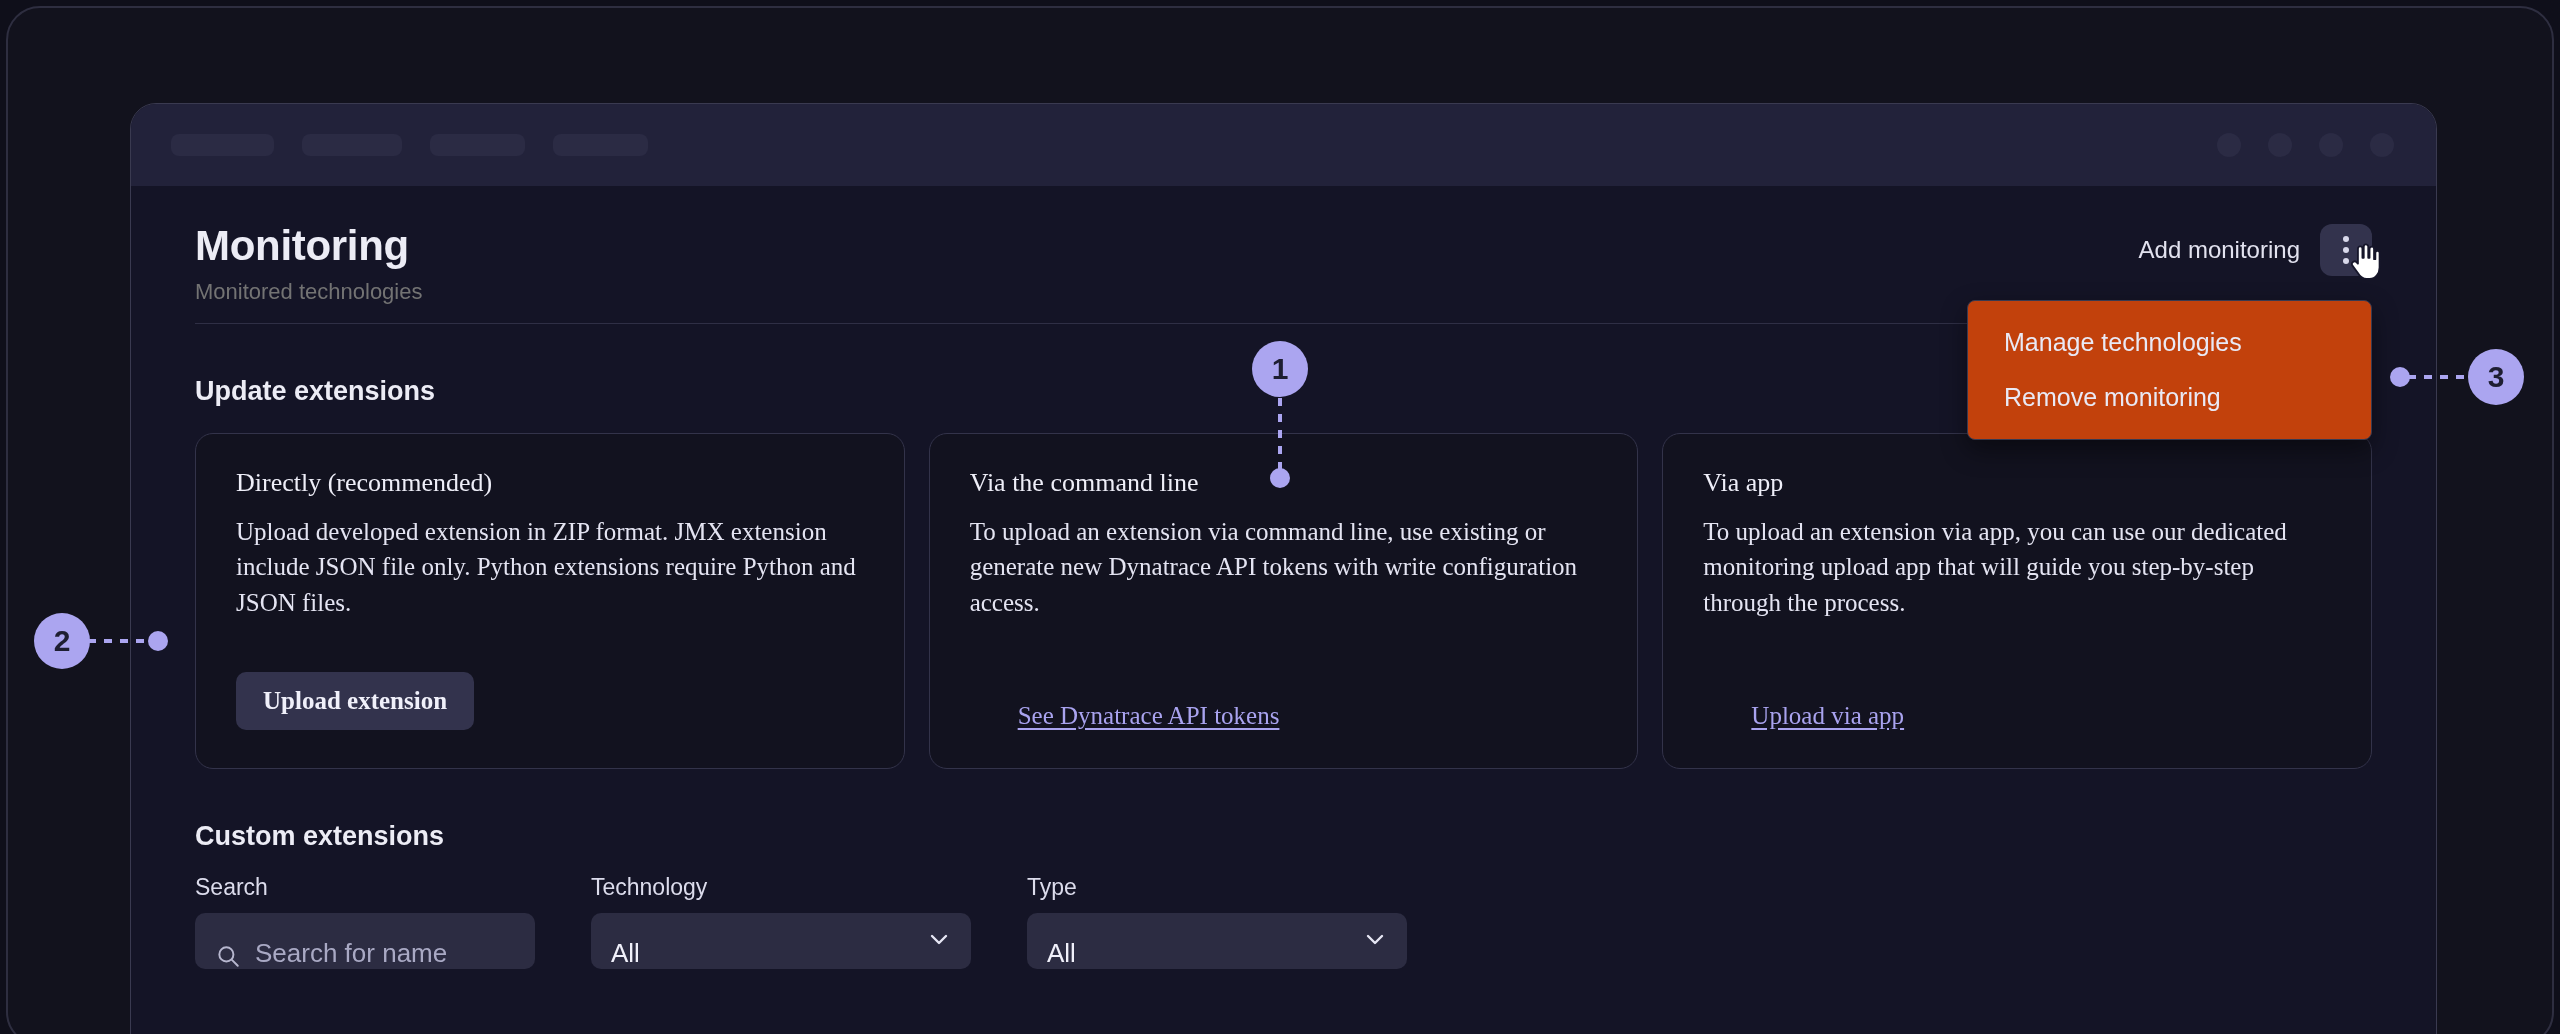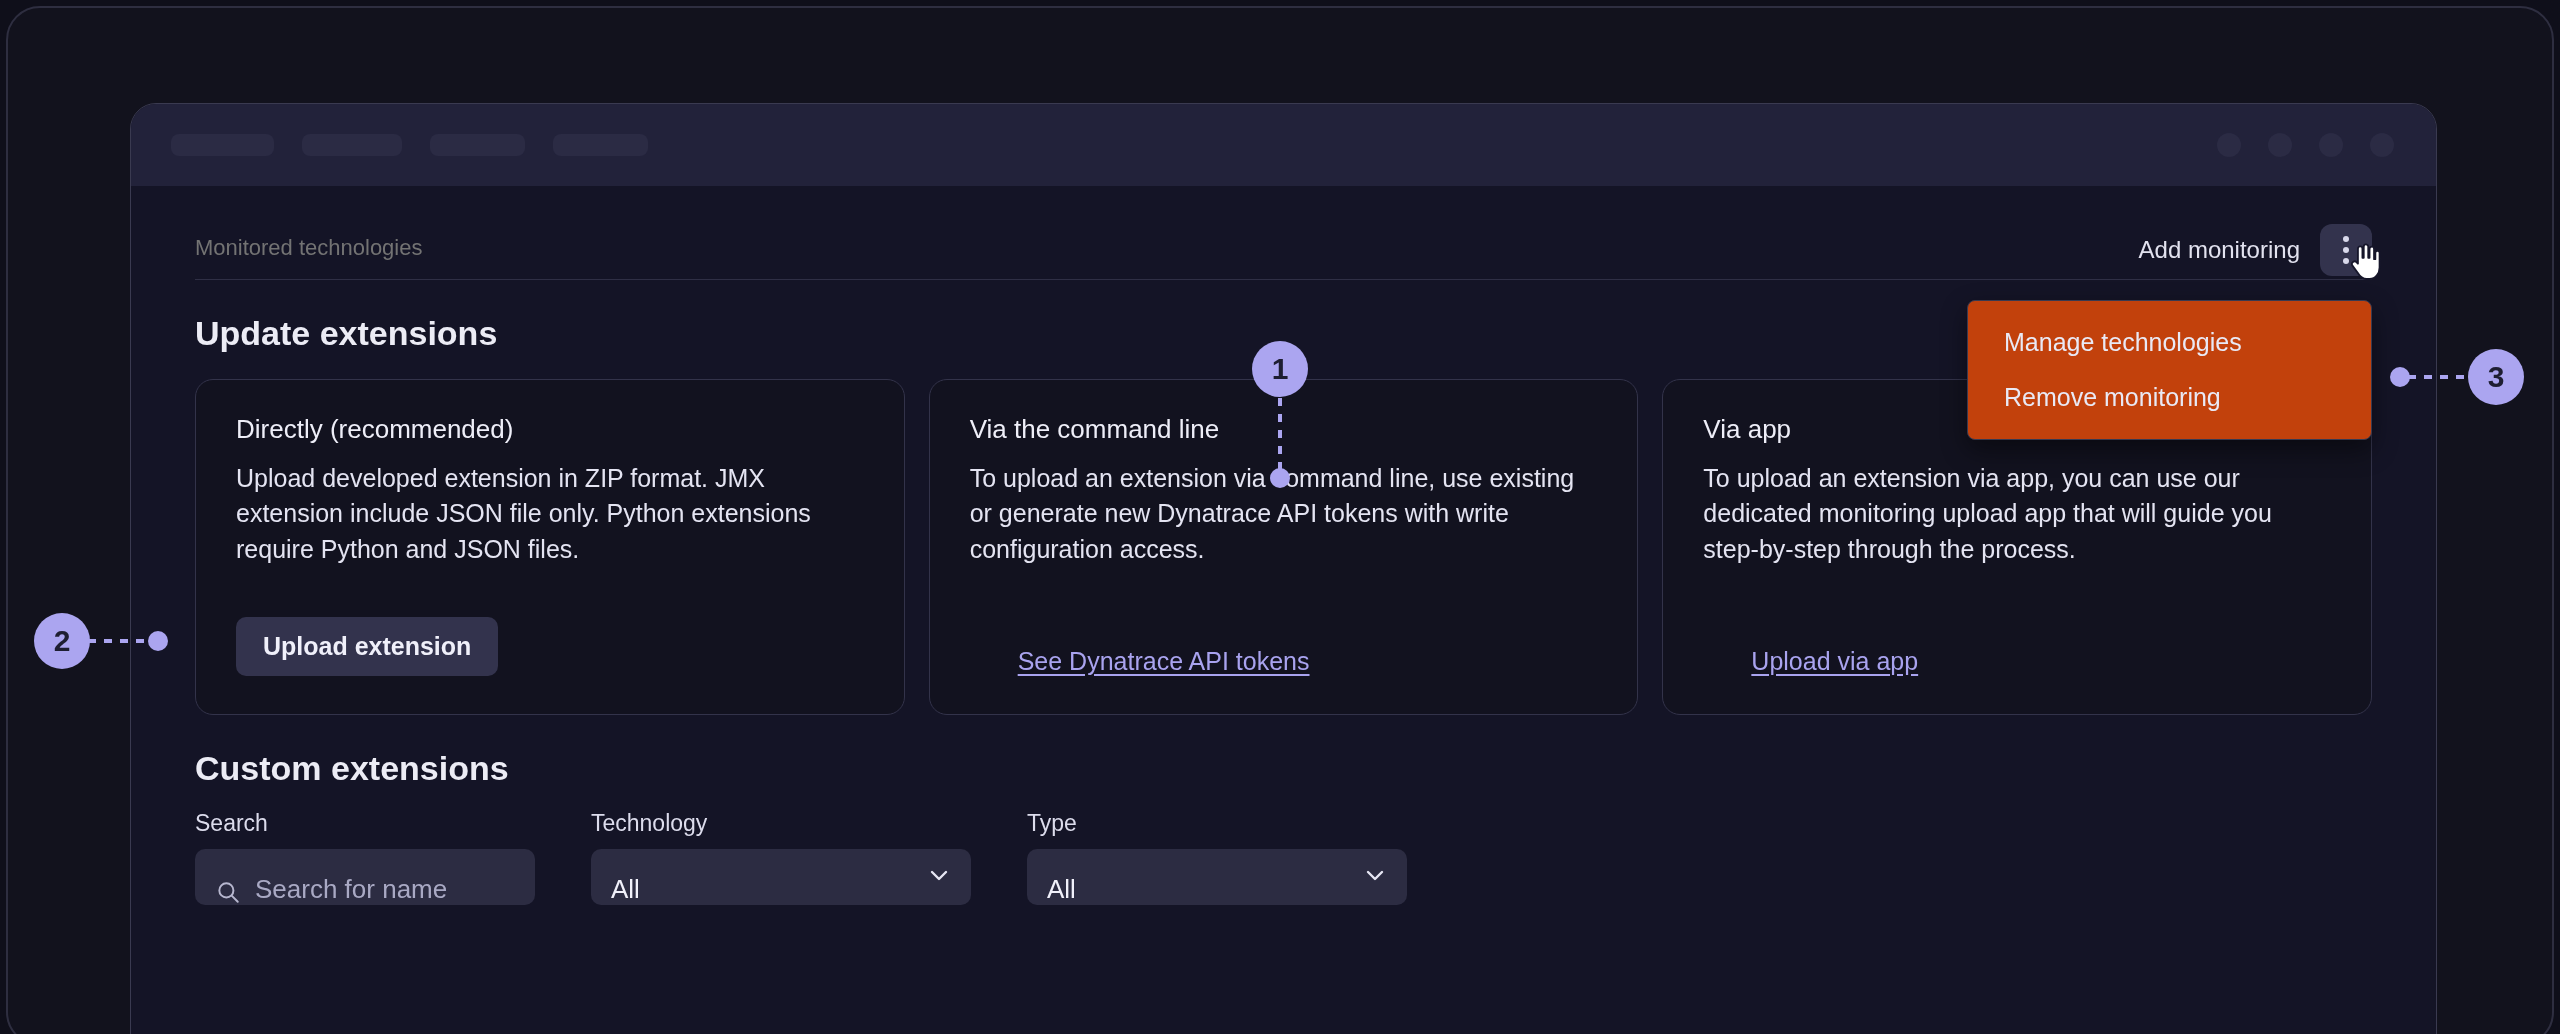"Monitoring" div { html: none -> <div>Monitoring</div> }
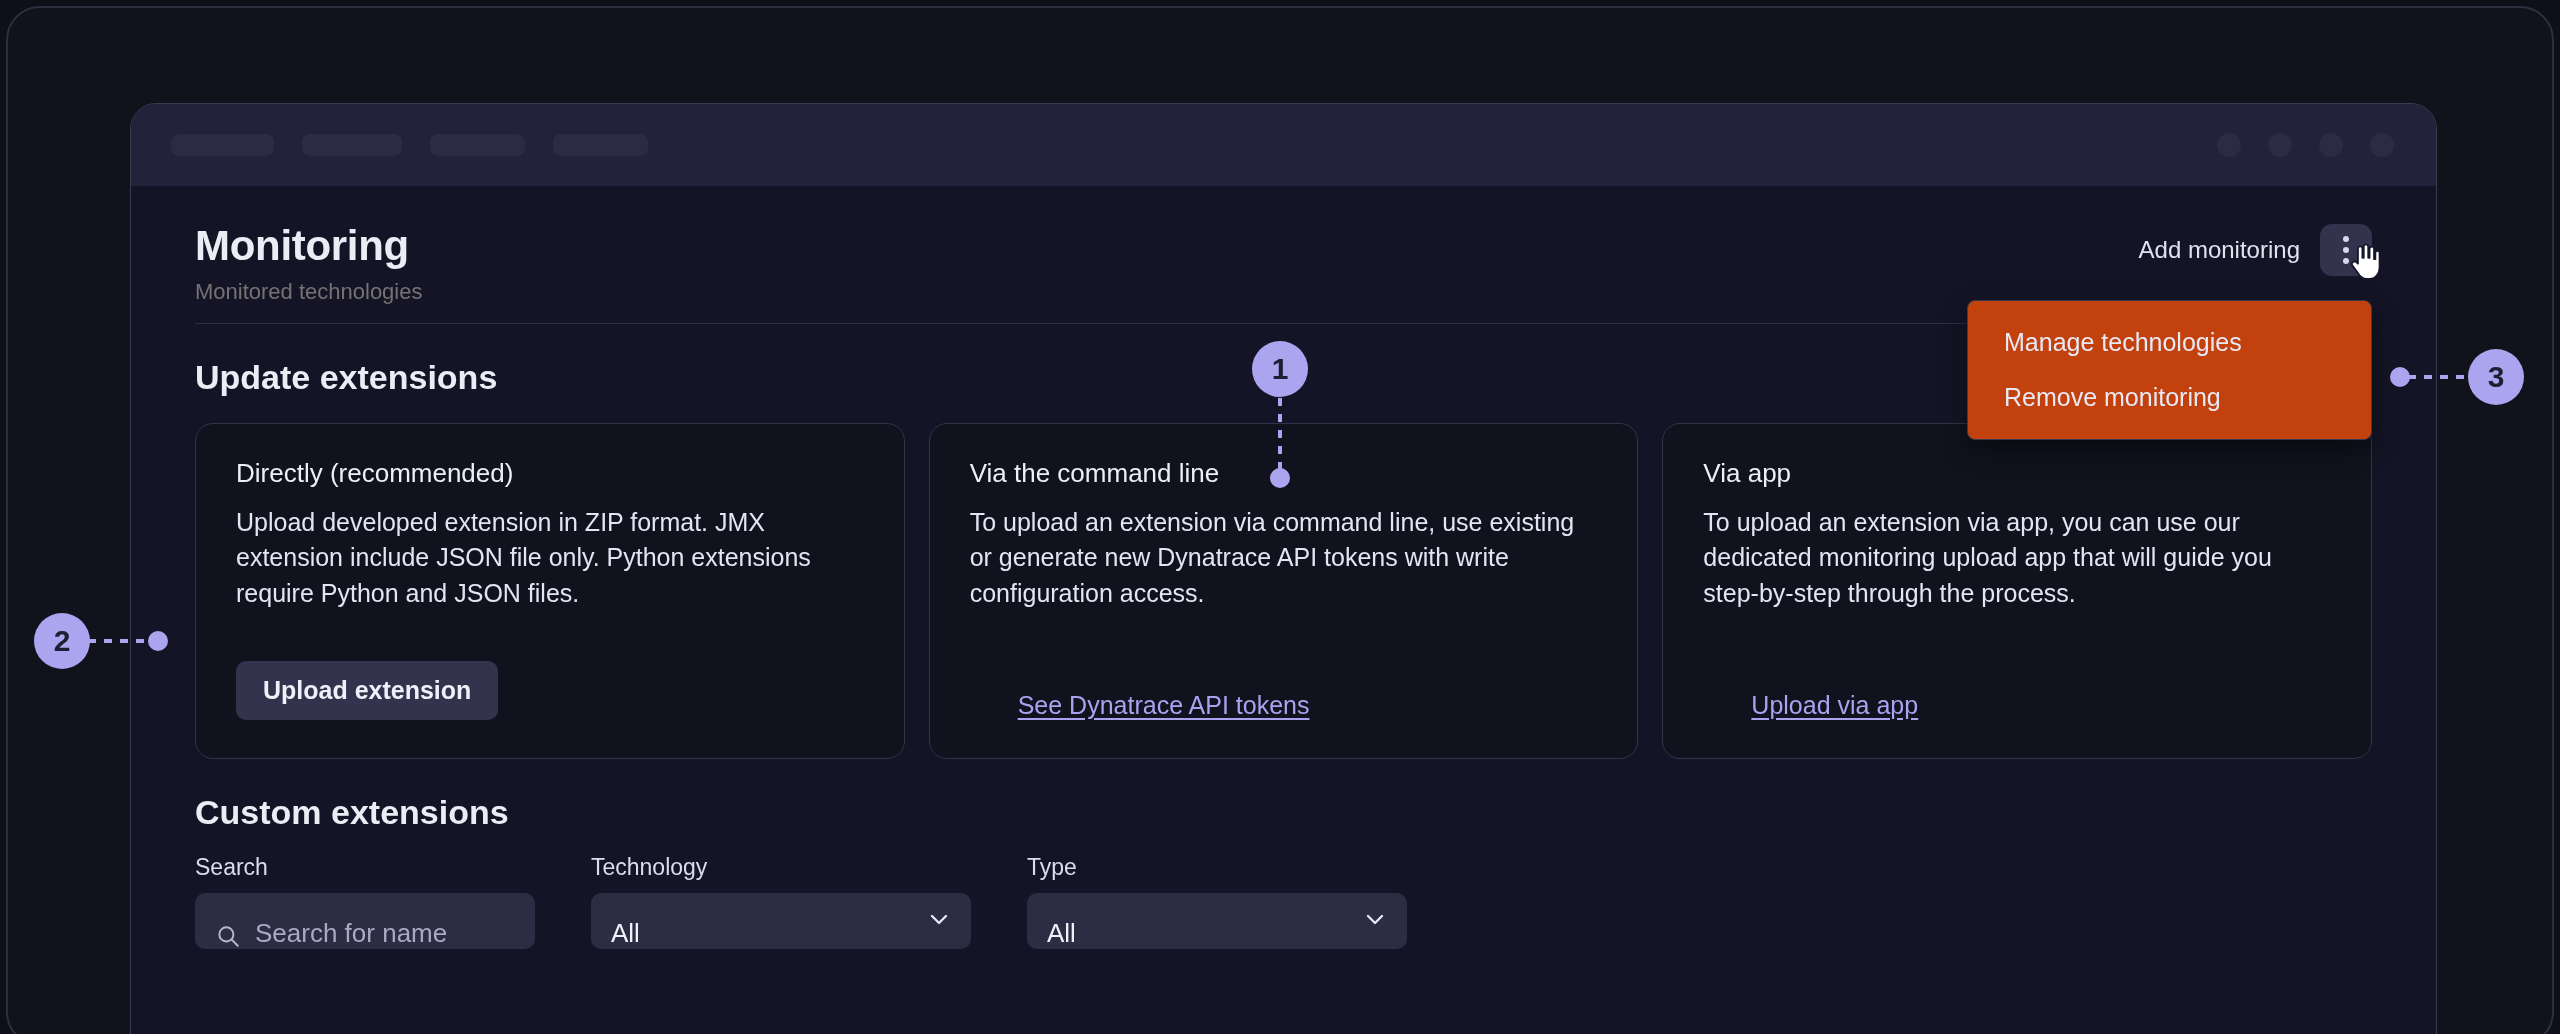"Update extensions" .section-title { font-size: 34px -> 27px; margin-top: 34px -> 52px }
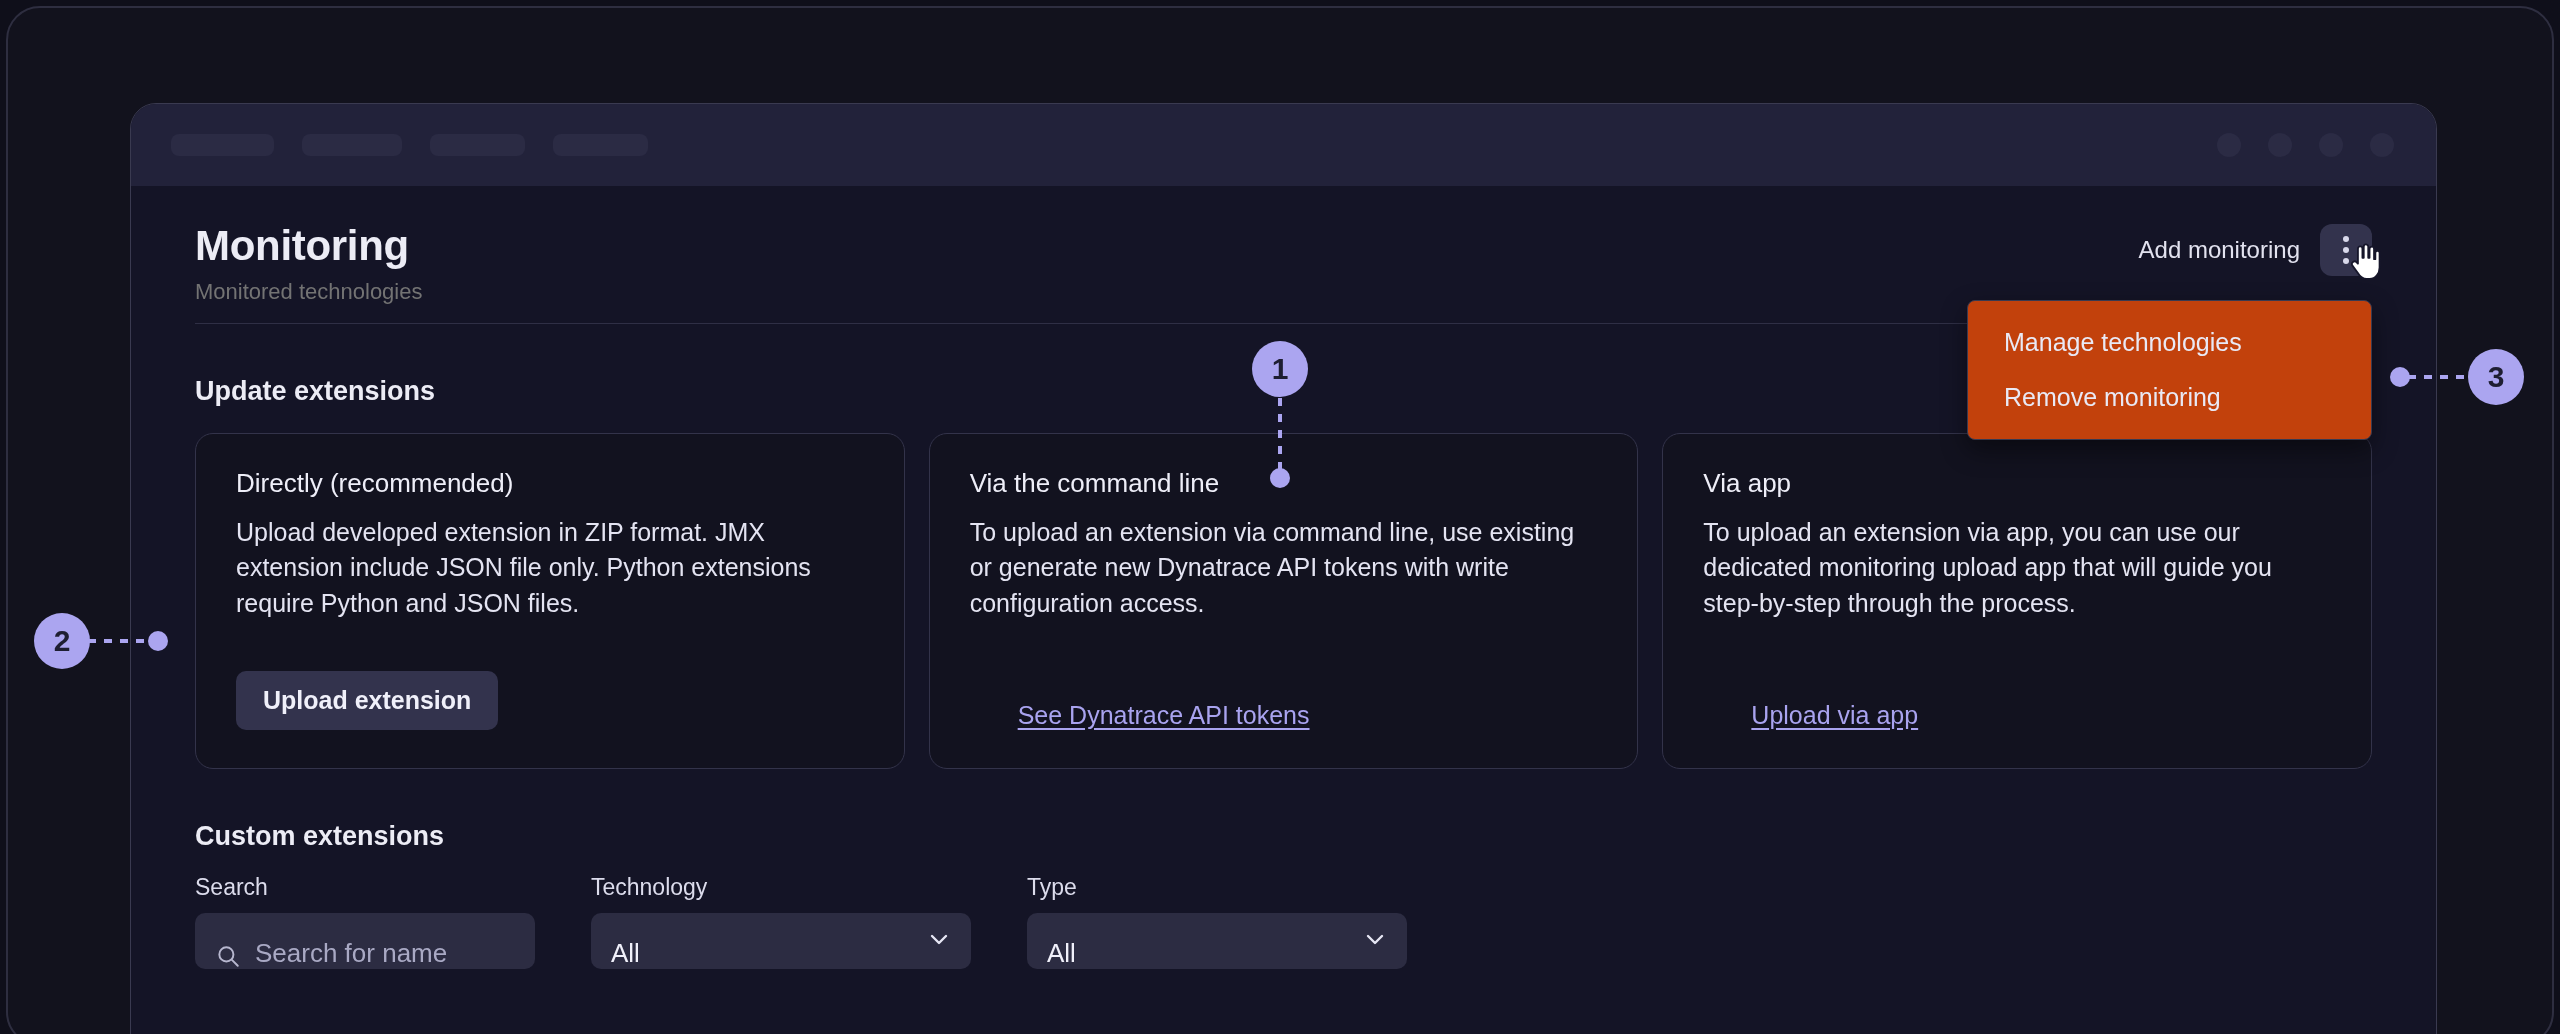"Directly (recommended)" #cards-row { font-family: none -> Liberation Serif, serif }
